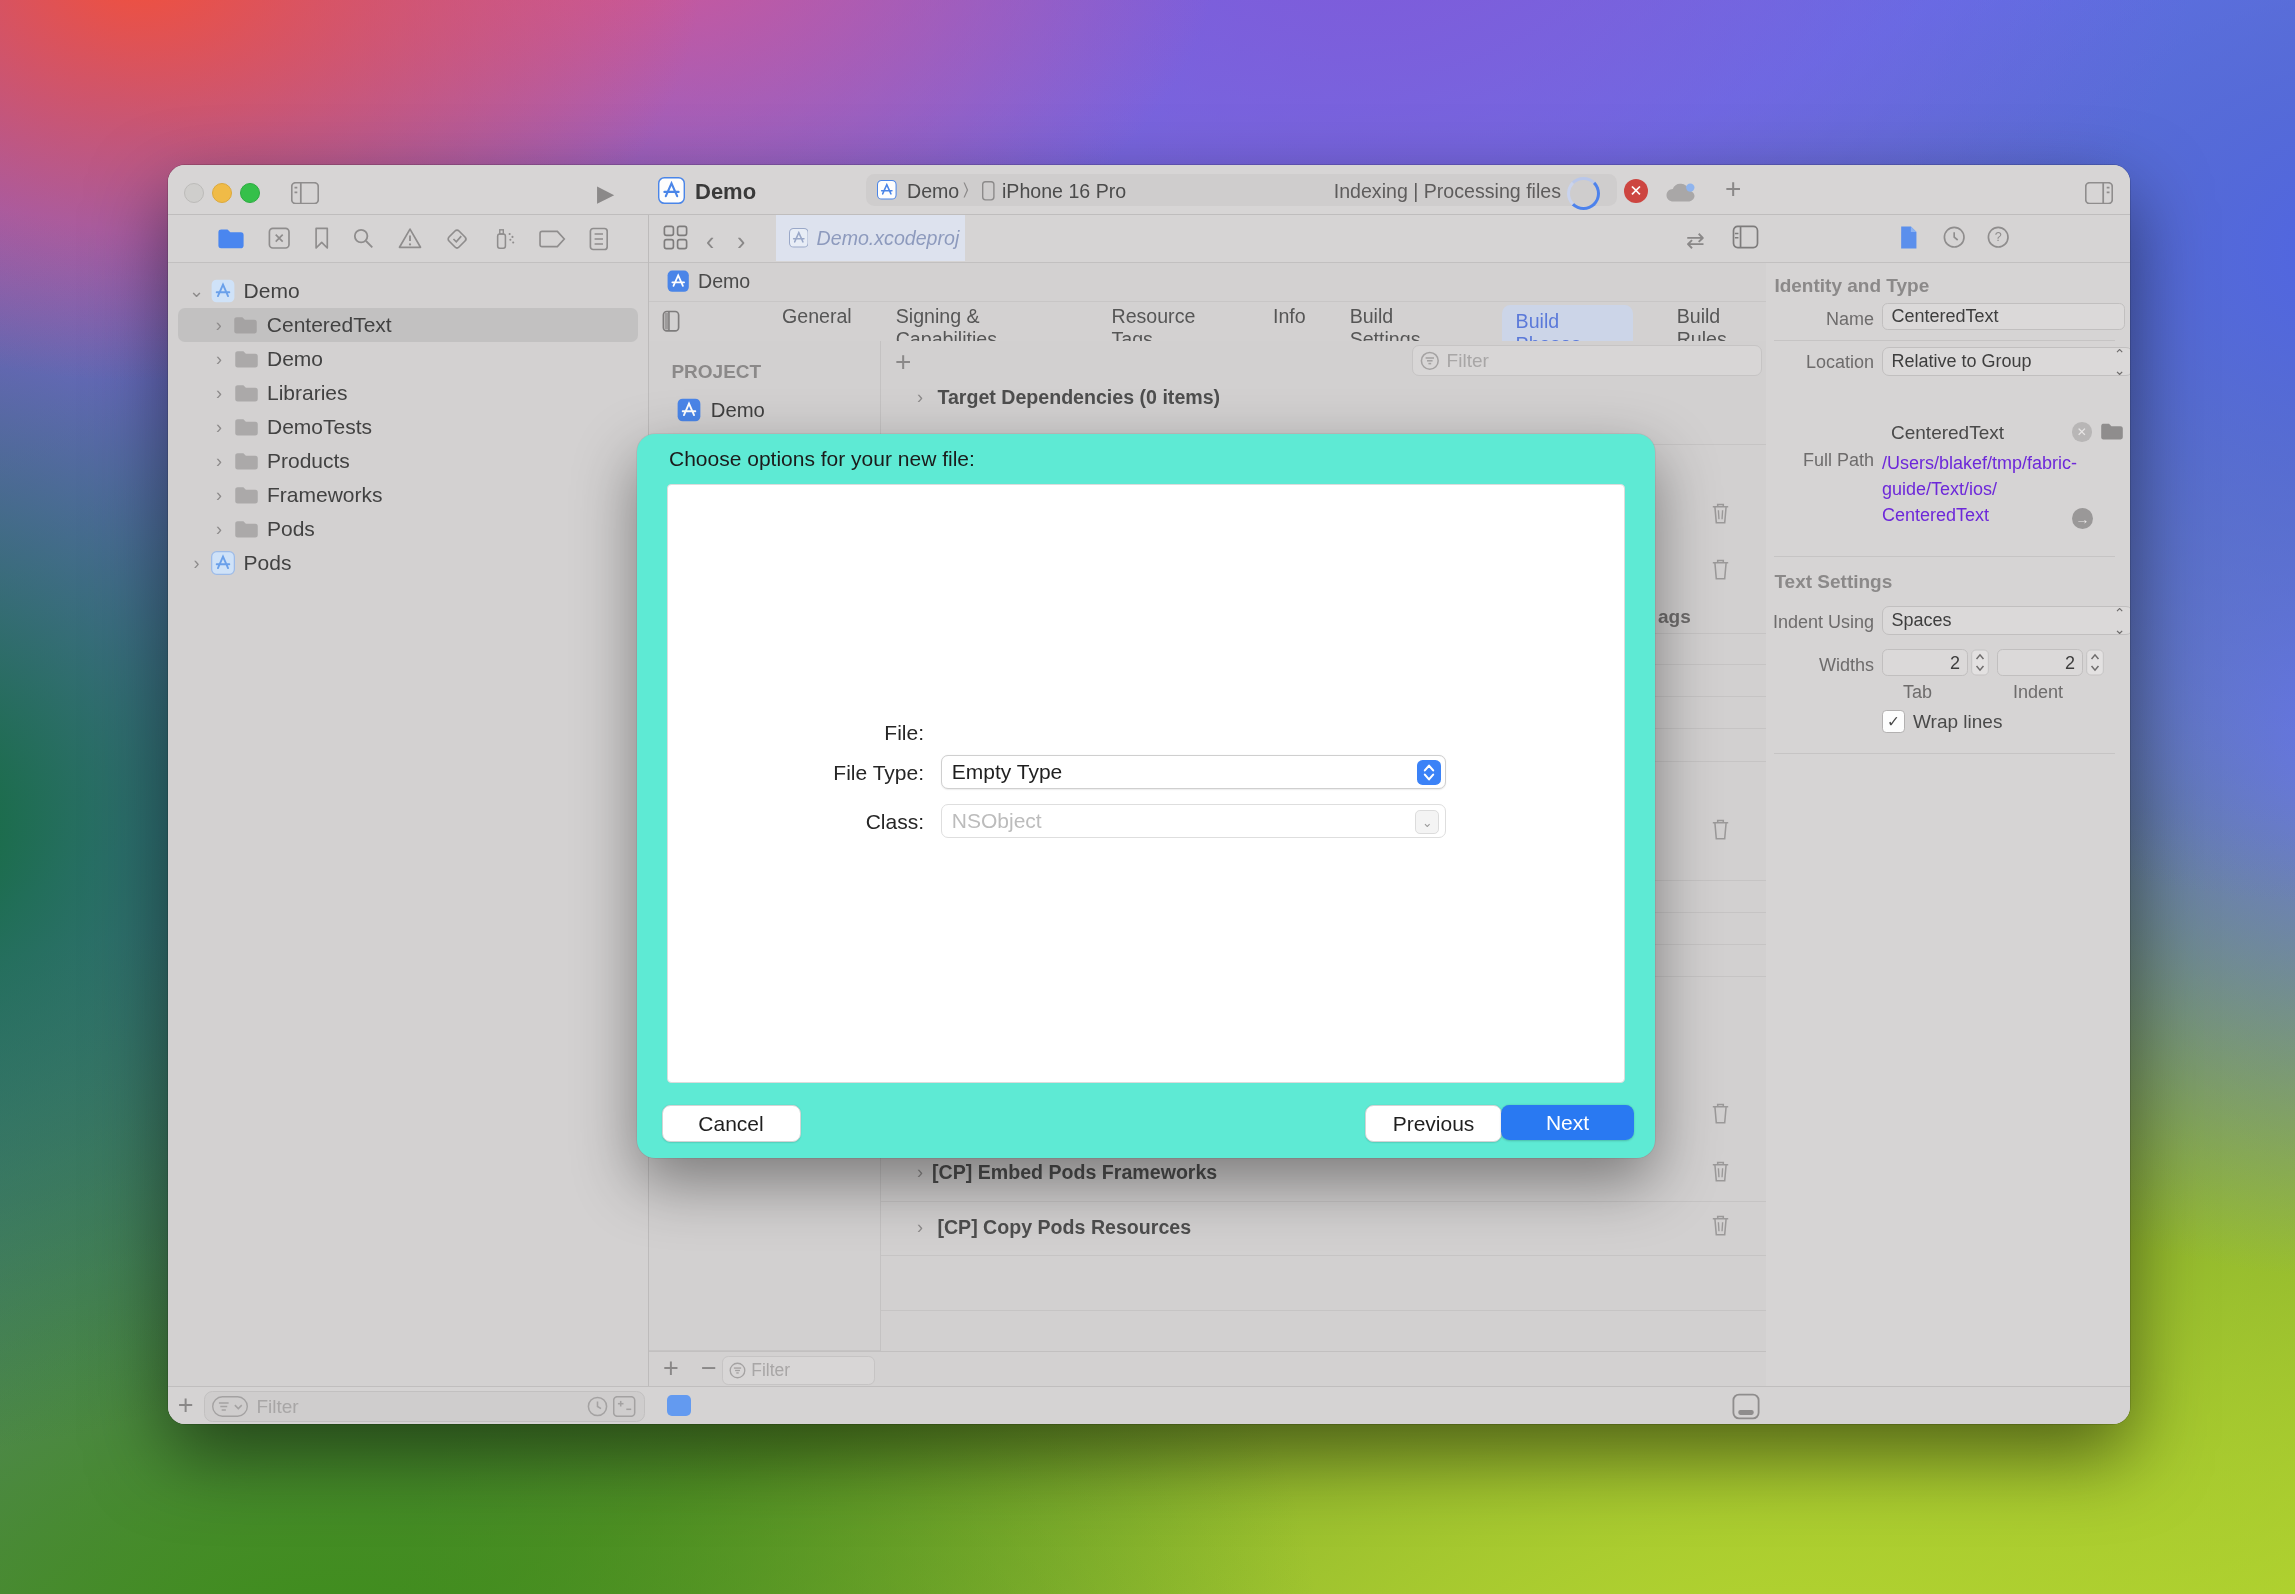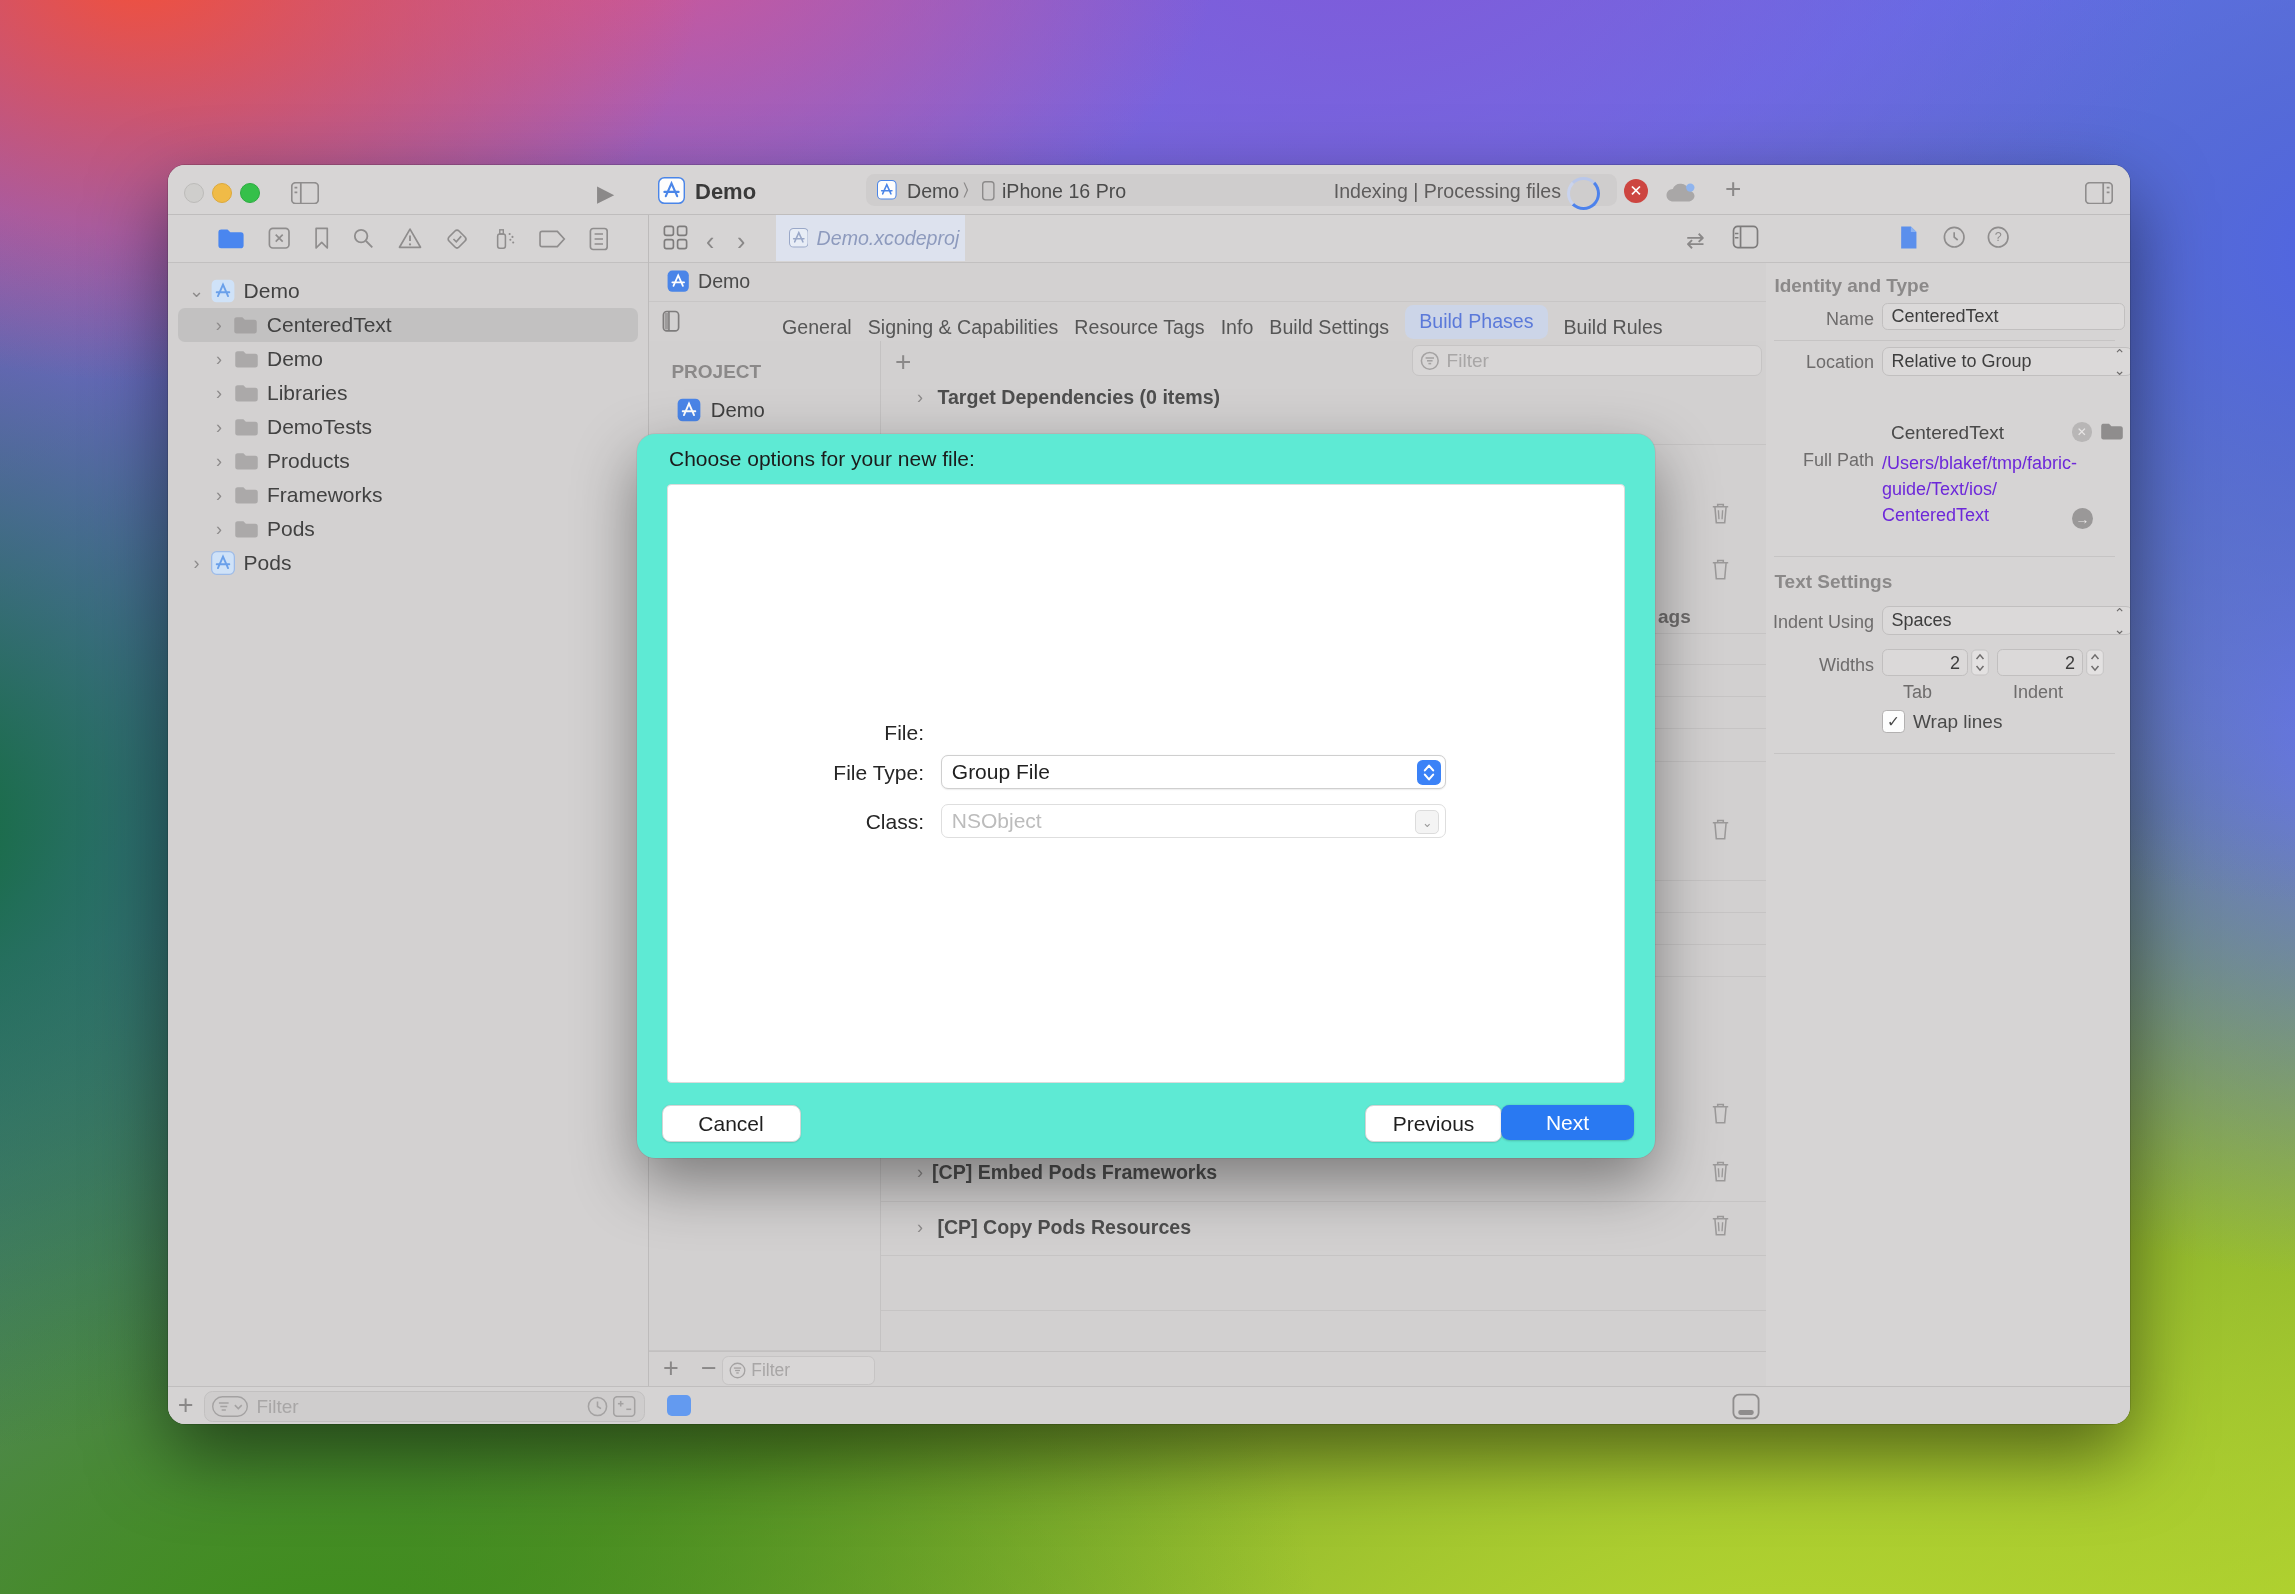"General" div.abs { align-items: flex-end -> flex-start; gap: 16px -> 44px }
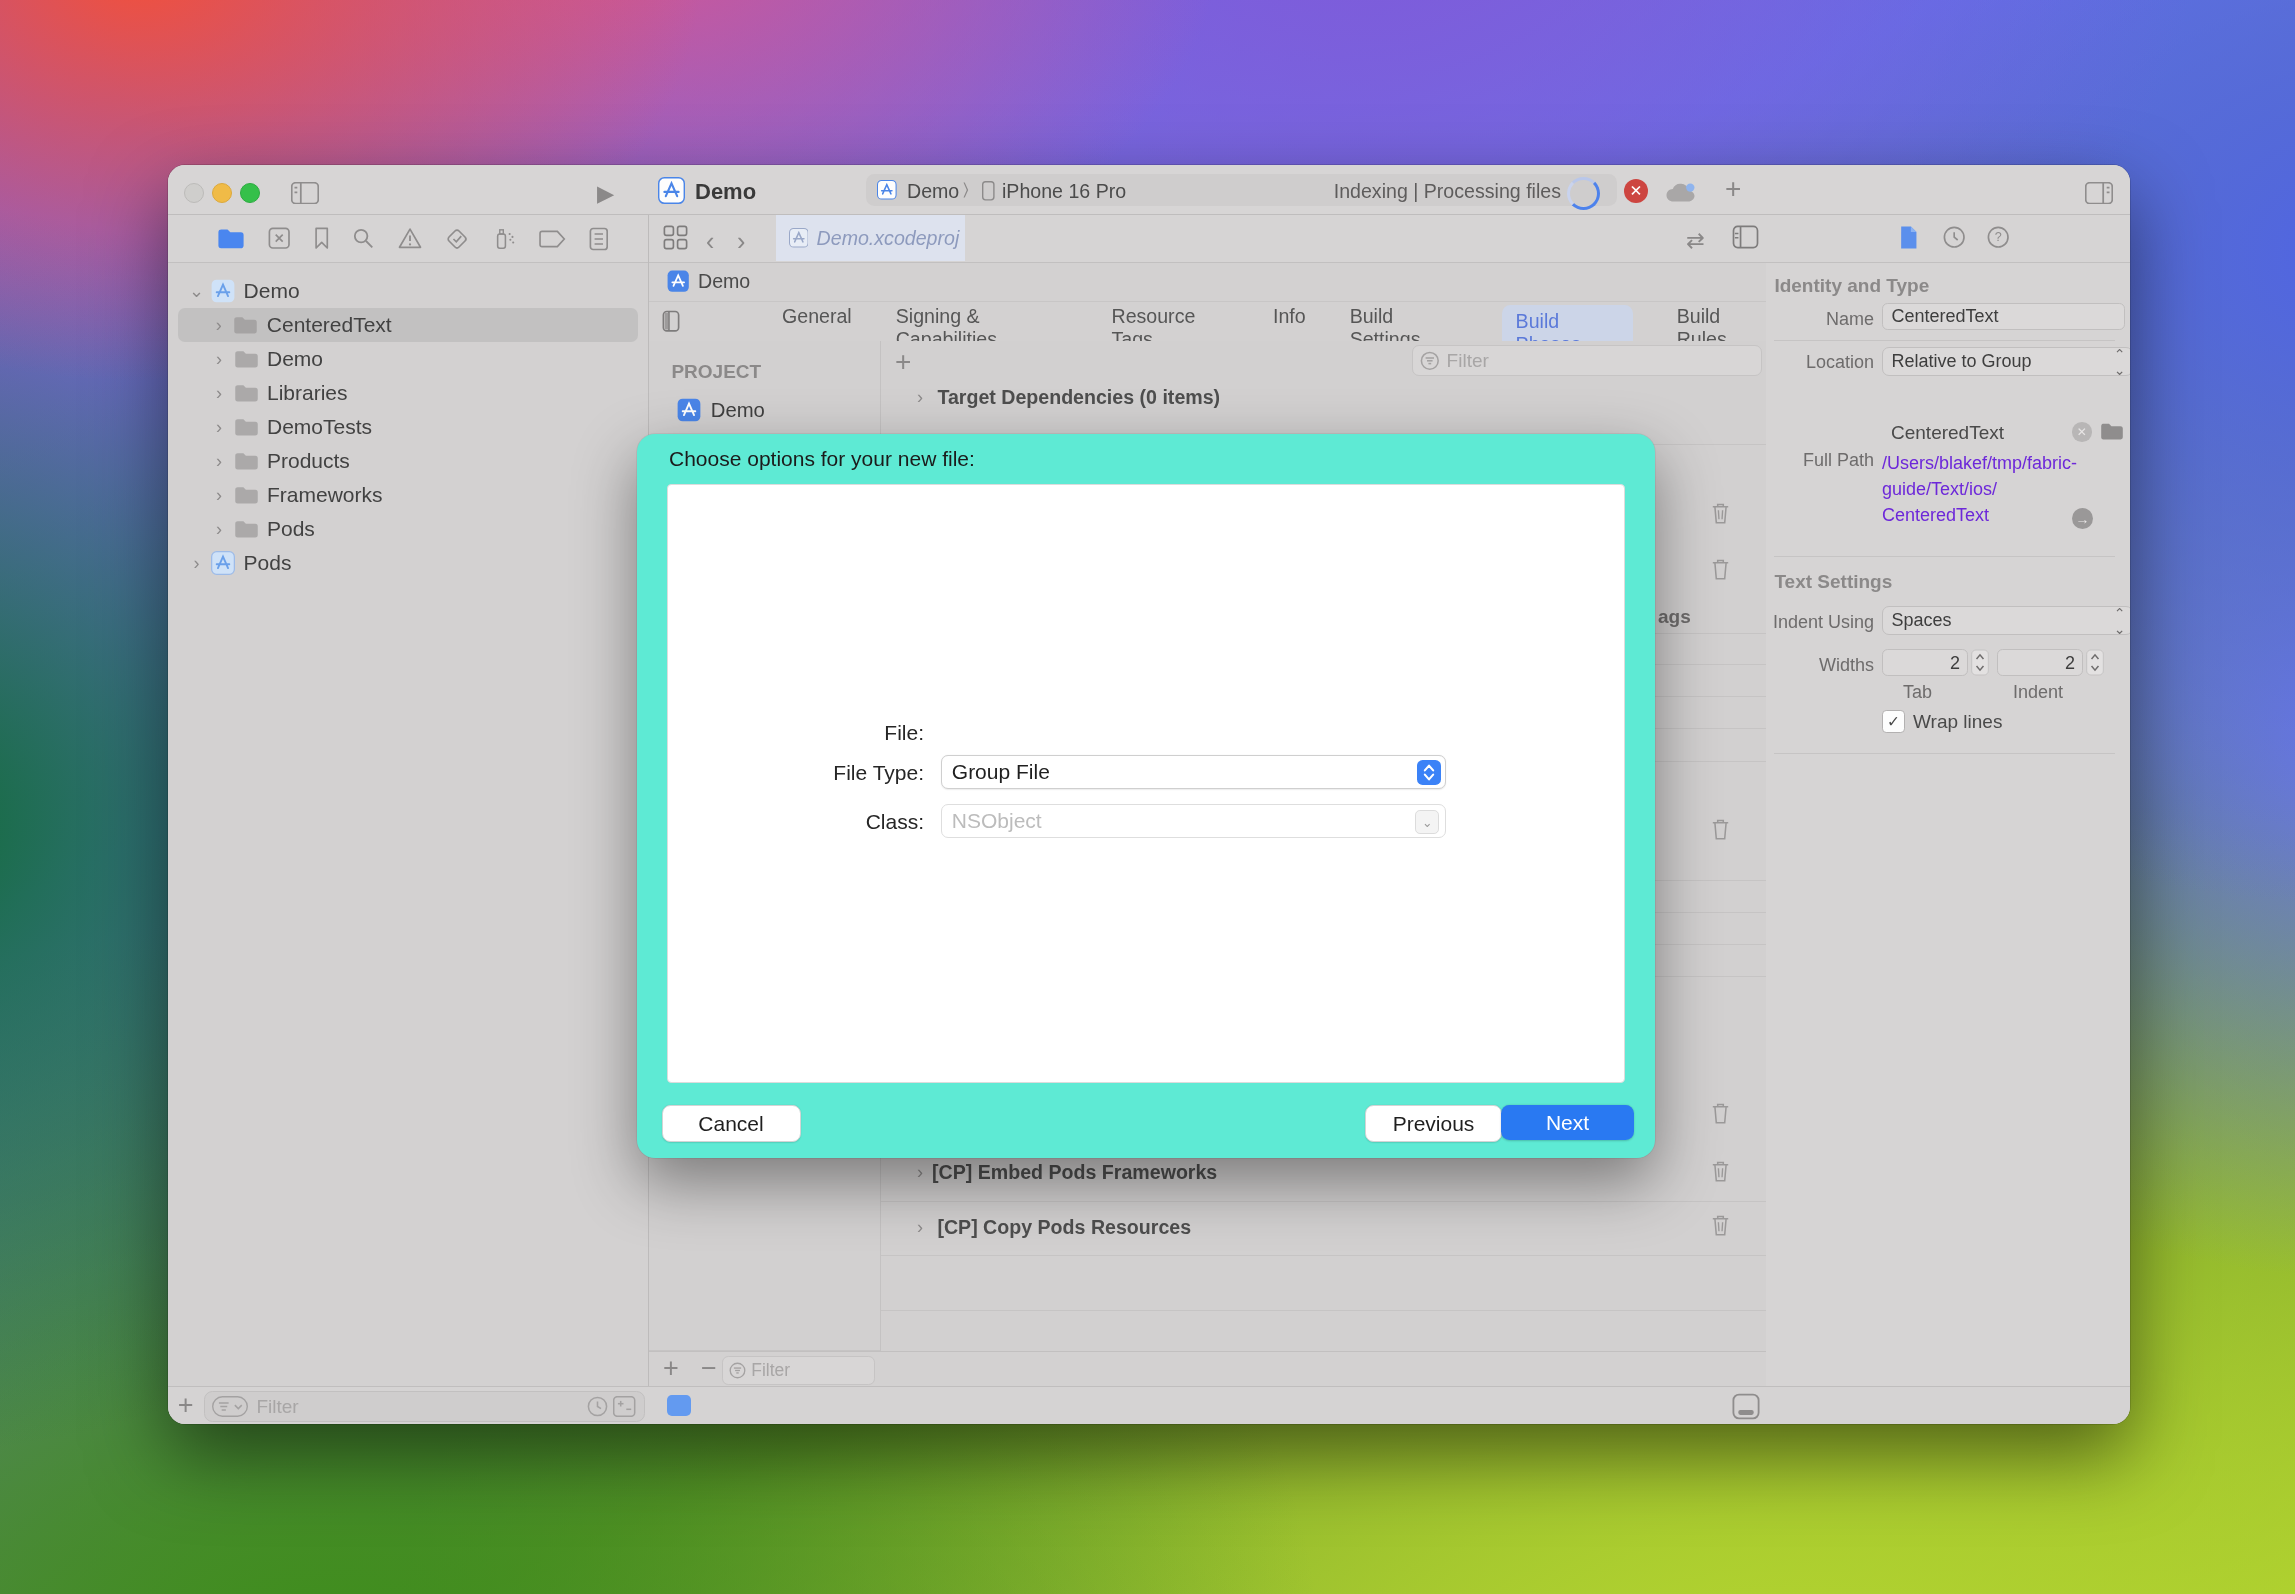"Group File" span { text: Group File -> Empty Type }
